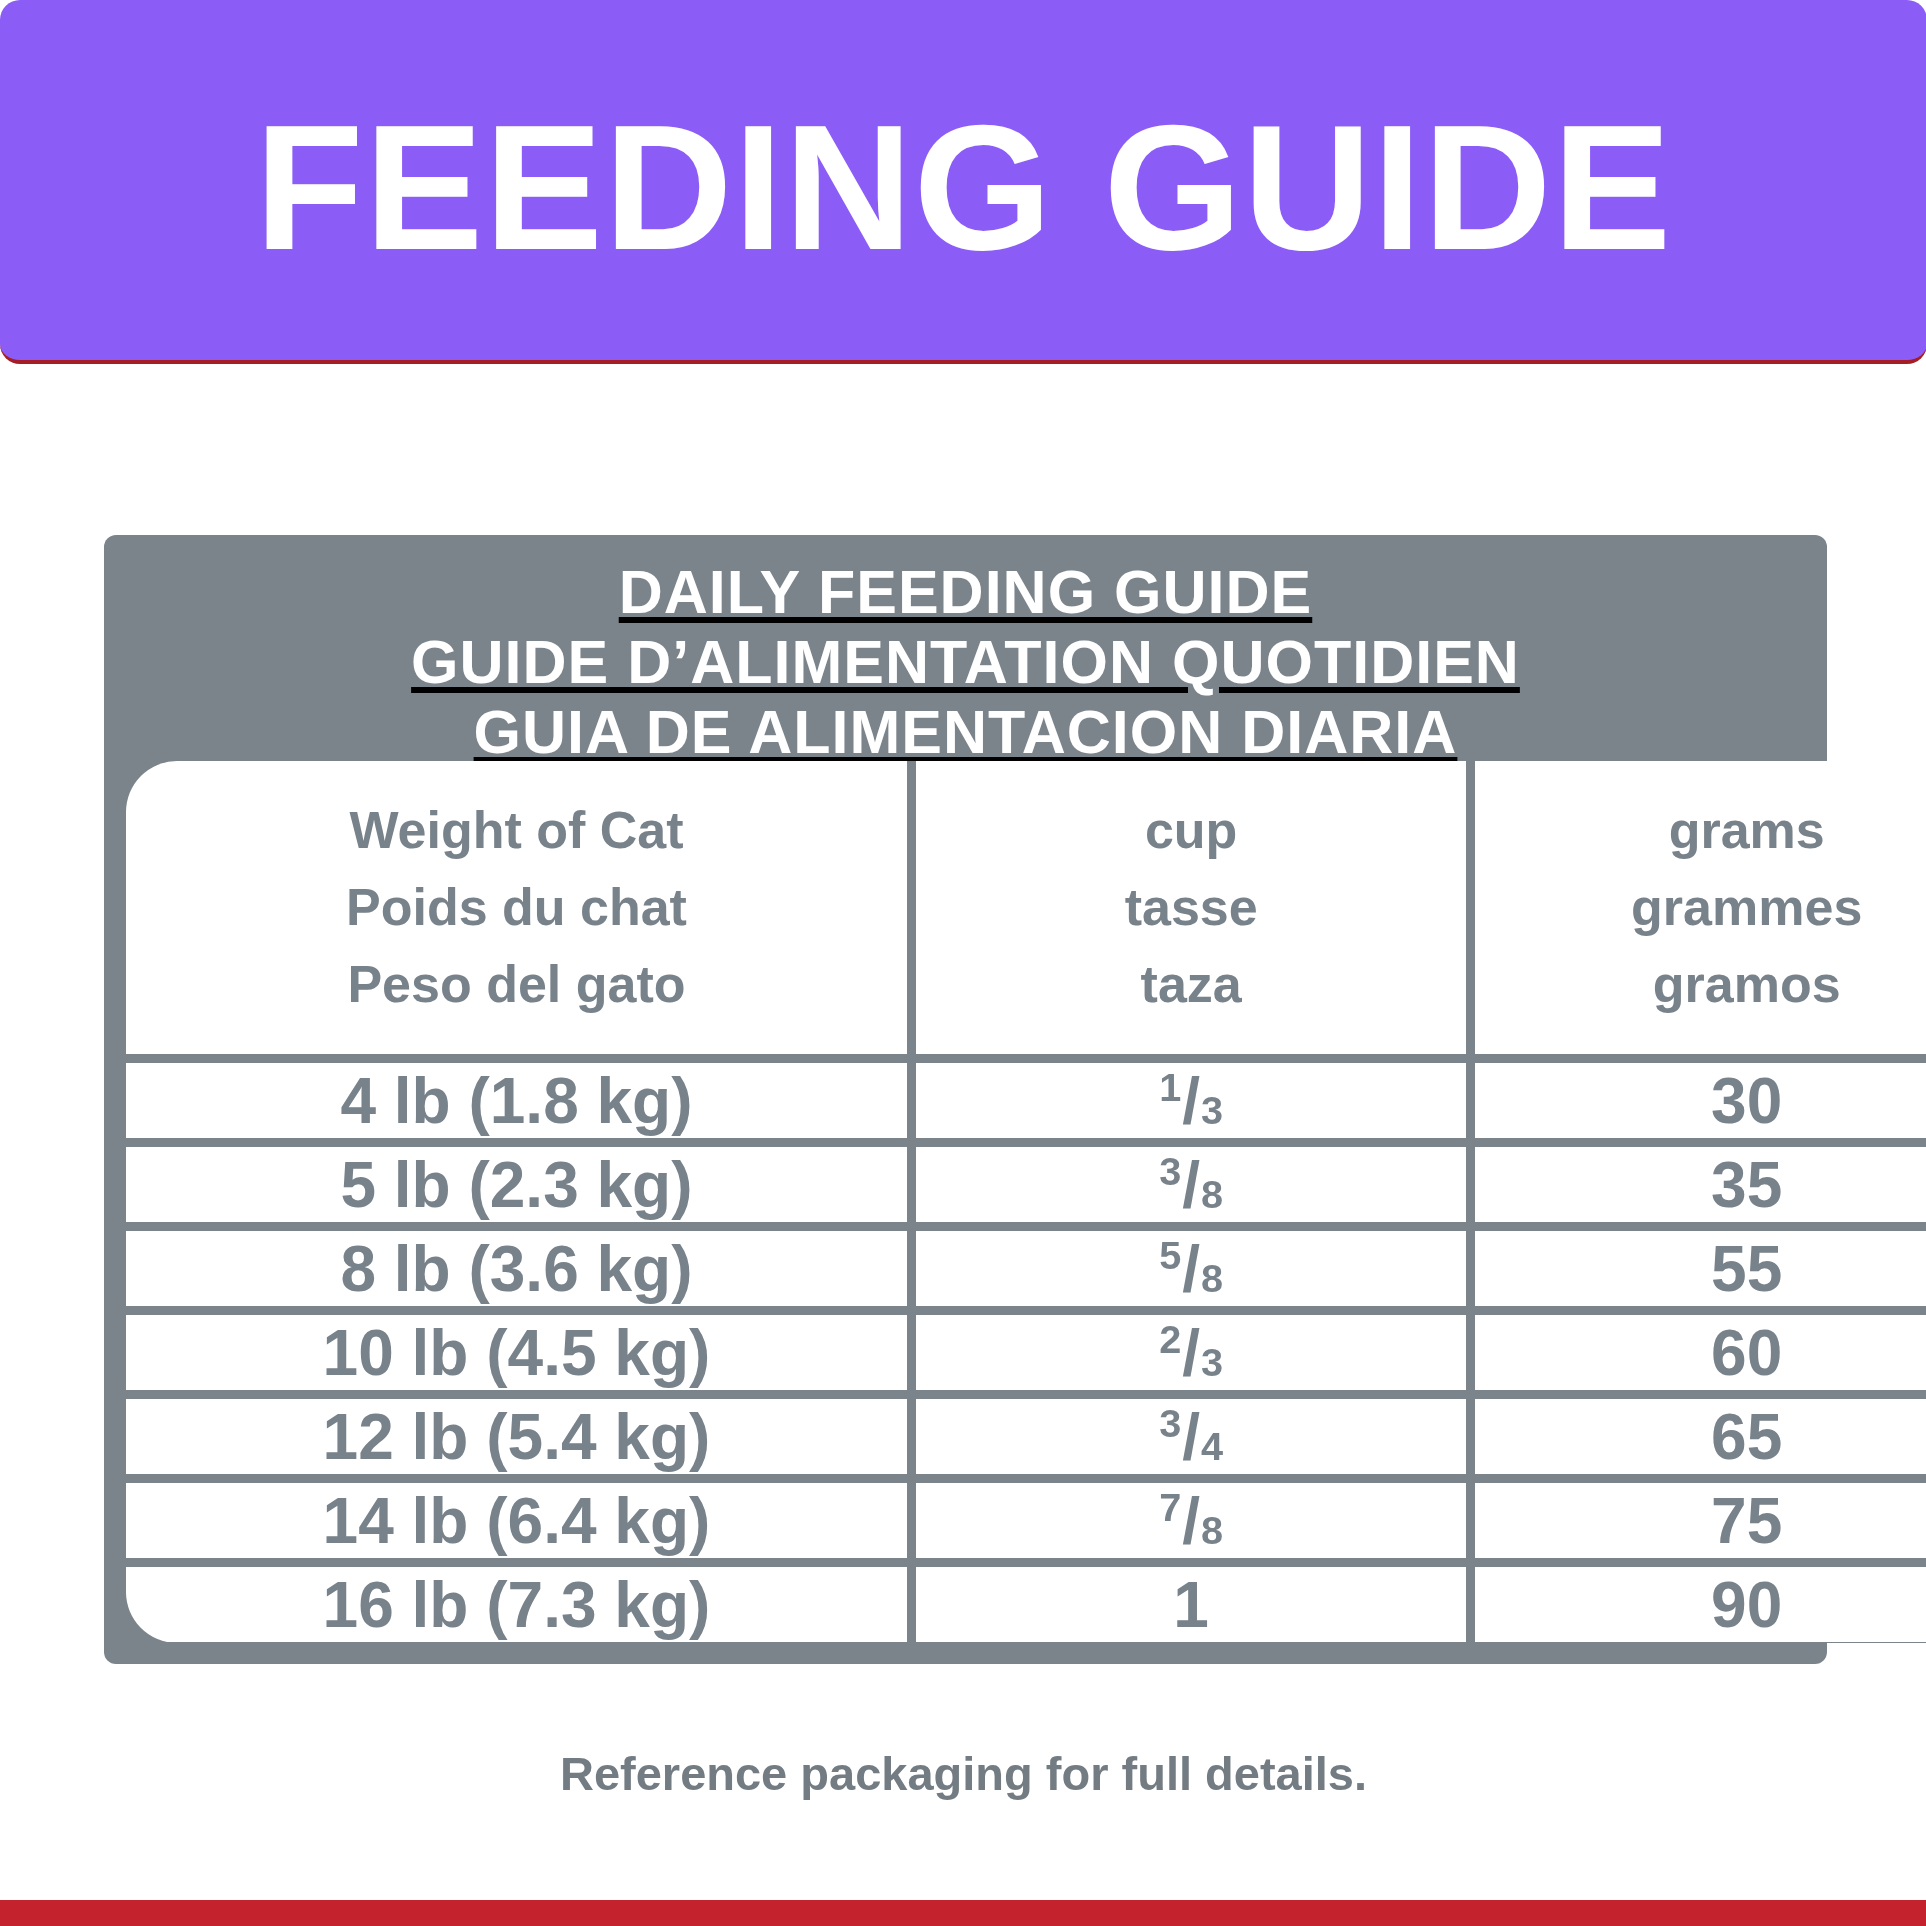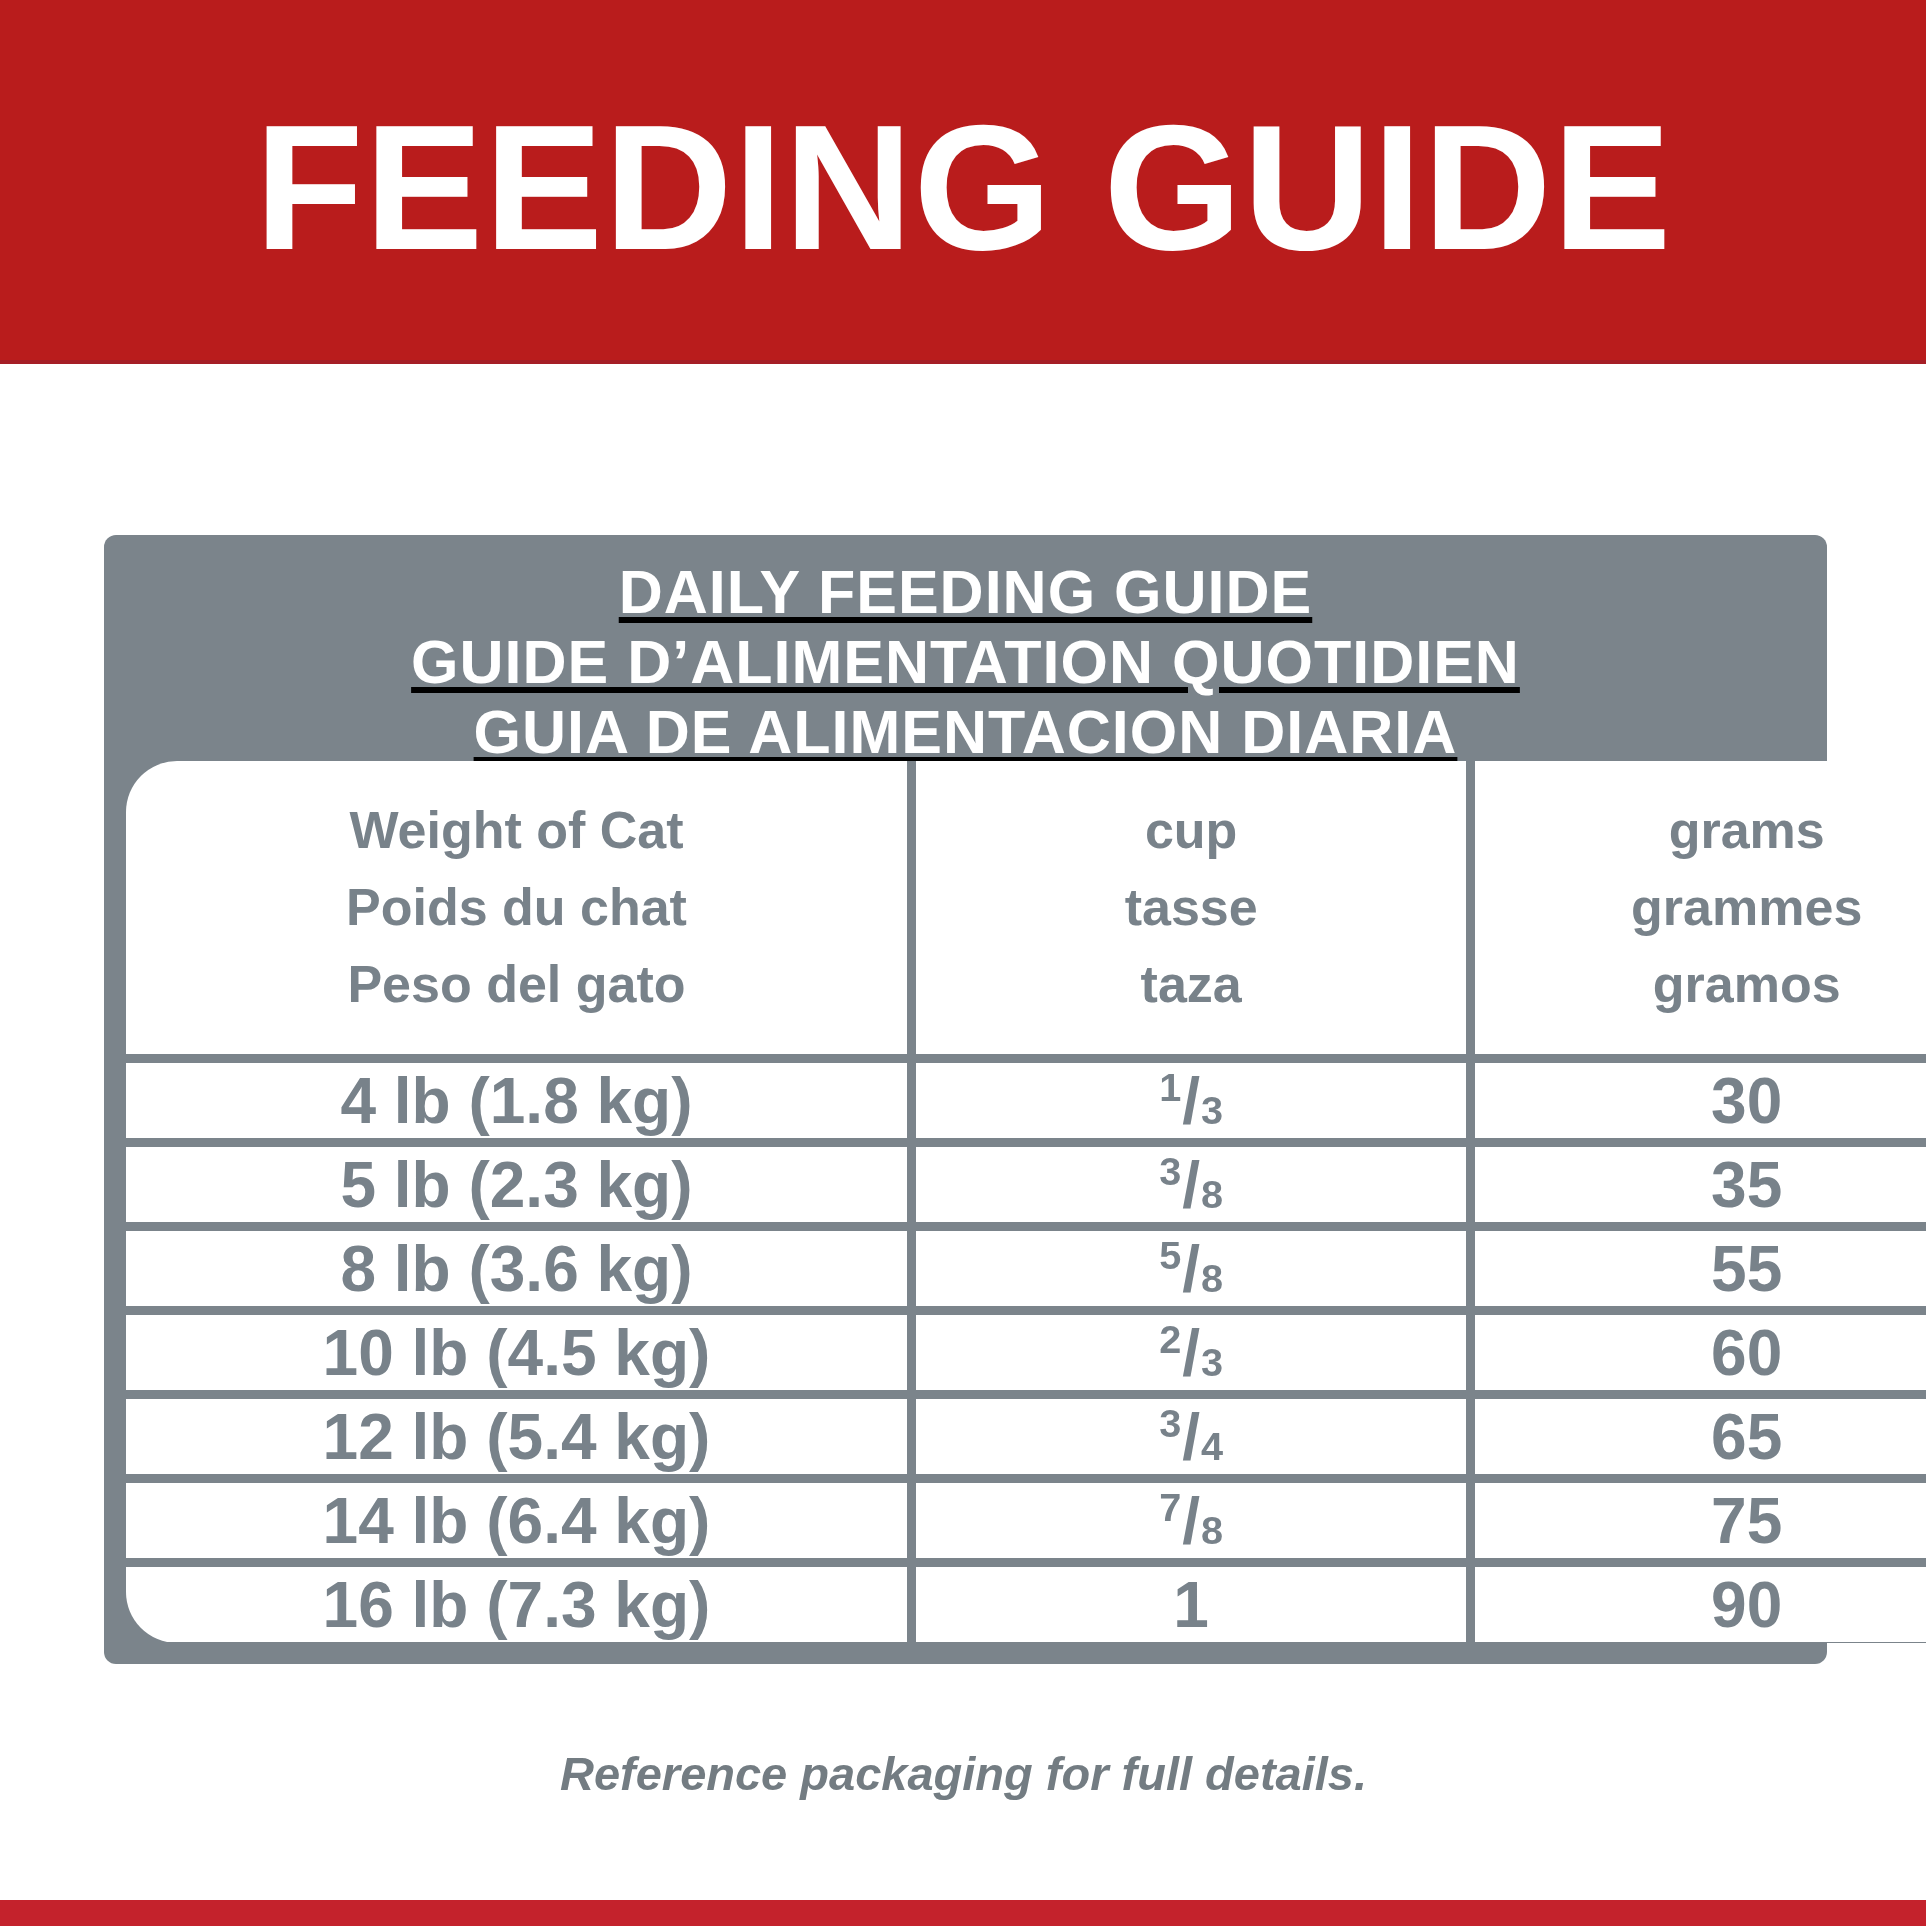"FEEDING GUIDE" .banner { background: #b91c1c -> #8b5cf6; border-radius: none -> 20px }
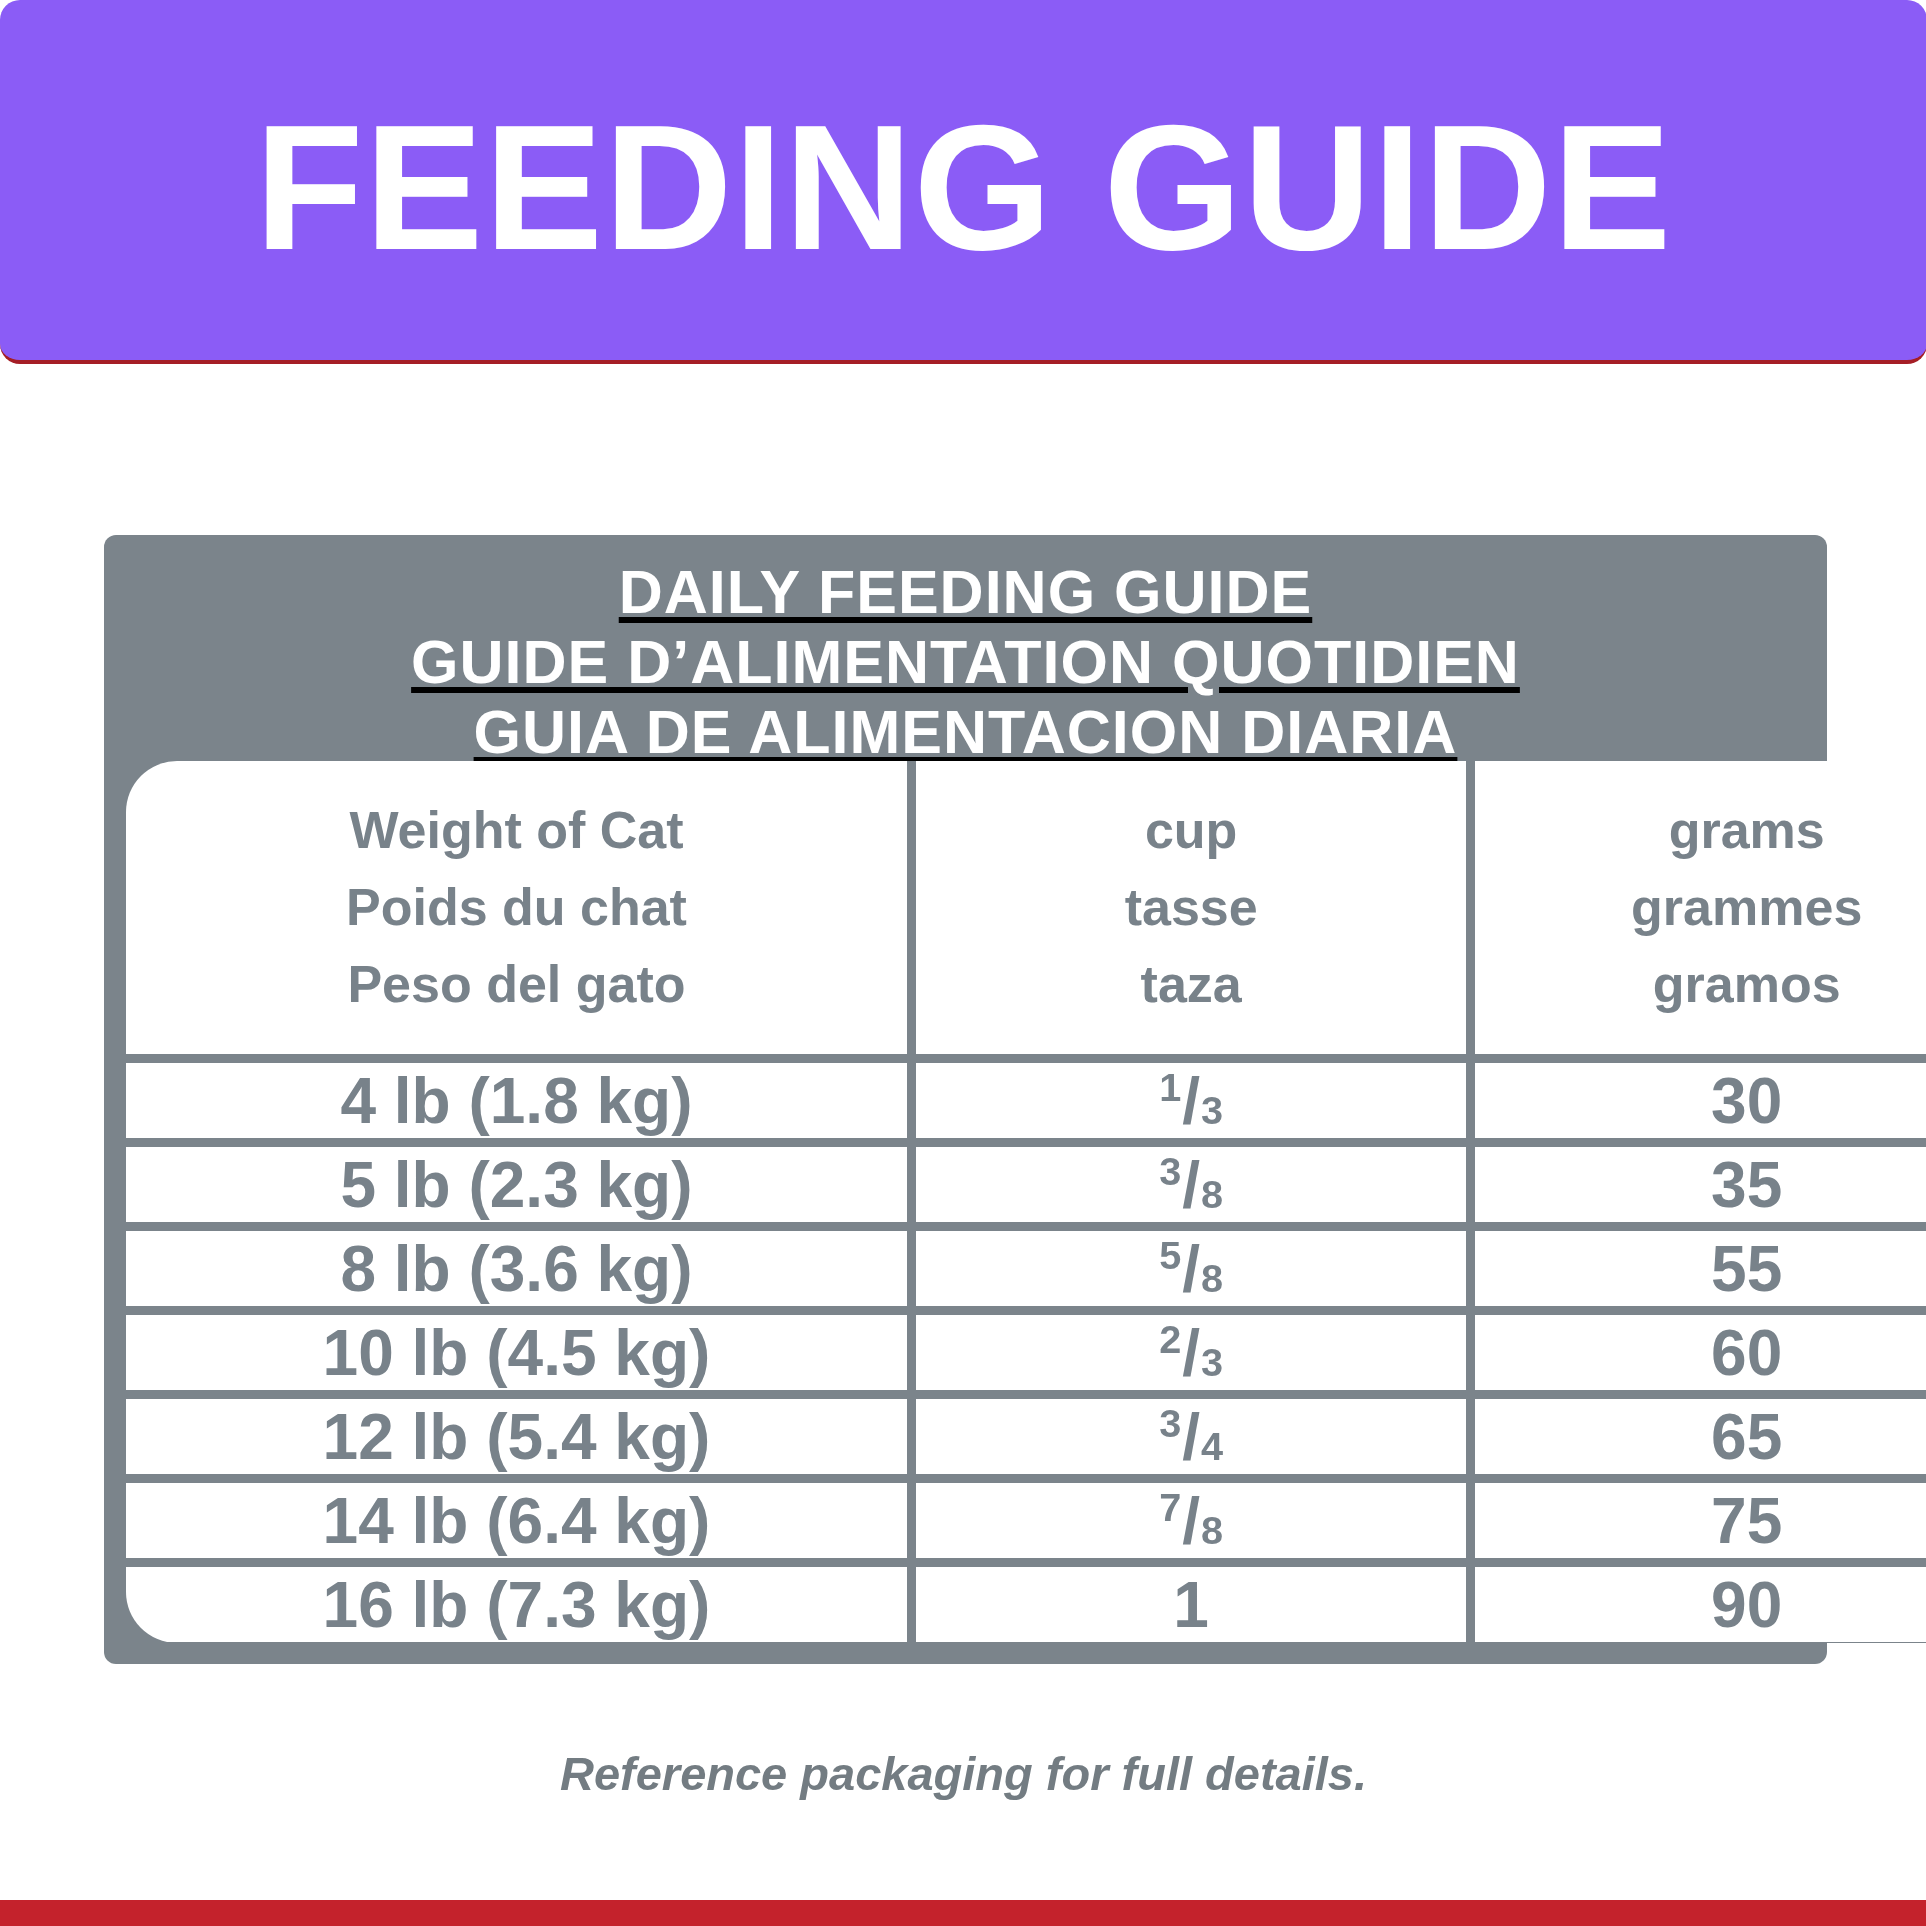"Reference packaging for full details." .footer-note { font-style: italic -> none }
